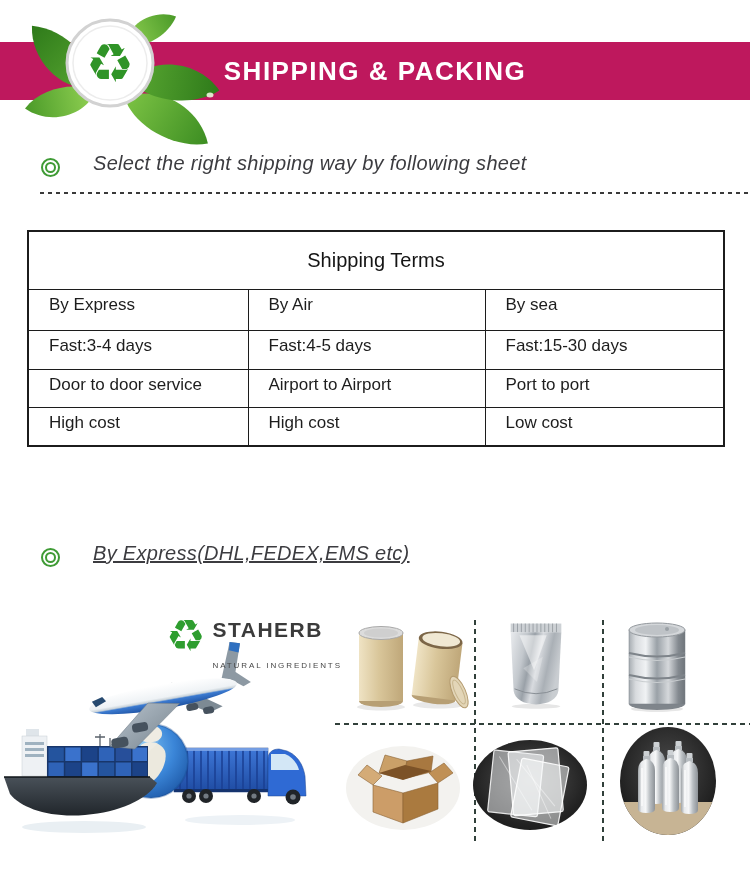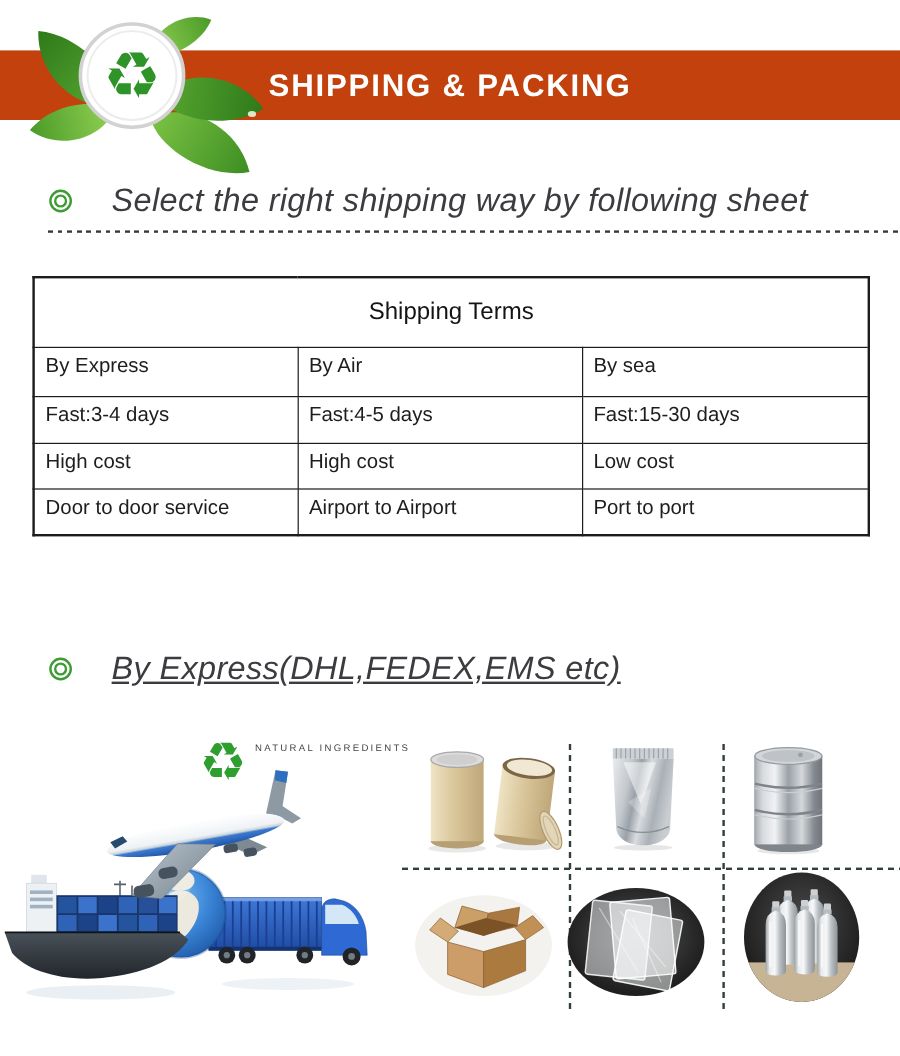"SHIPPING & PACKING" .banner { background: #c2410c -> #be185d }
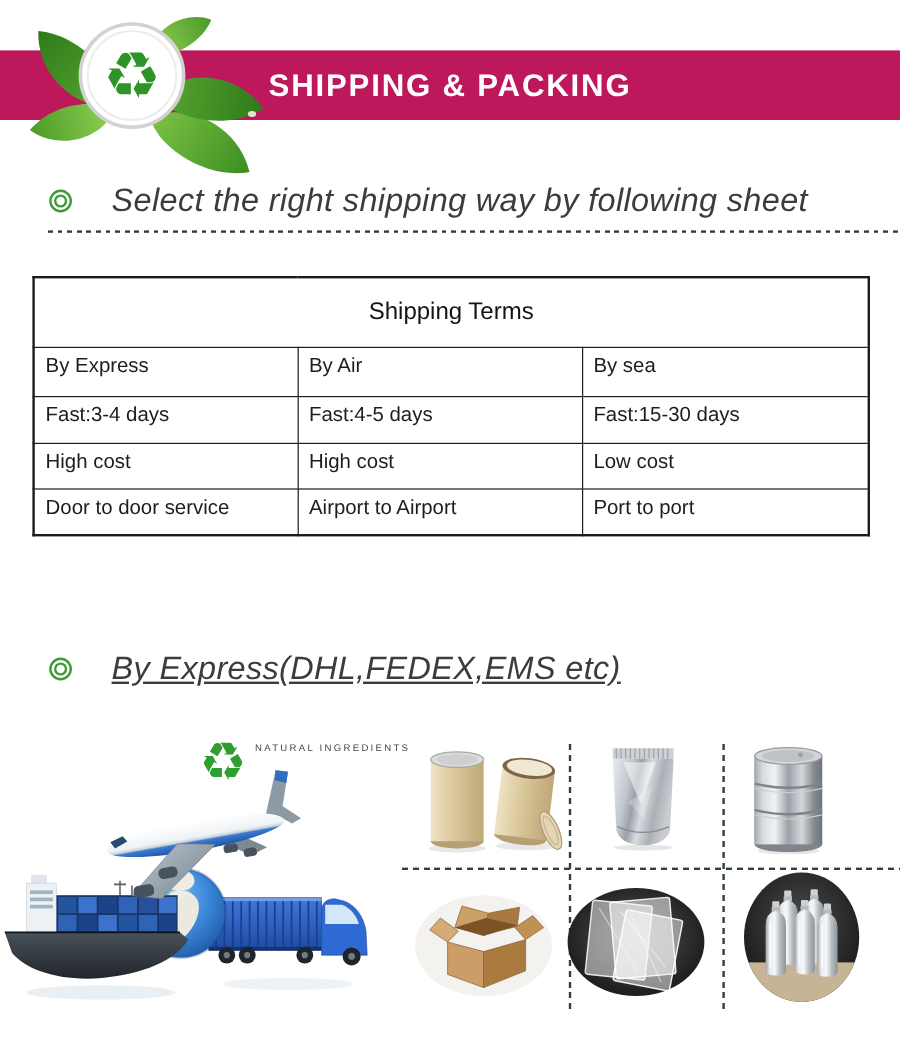"Select the right shipping way" .sec-heading { font-size: 27px -> 20px }
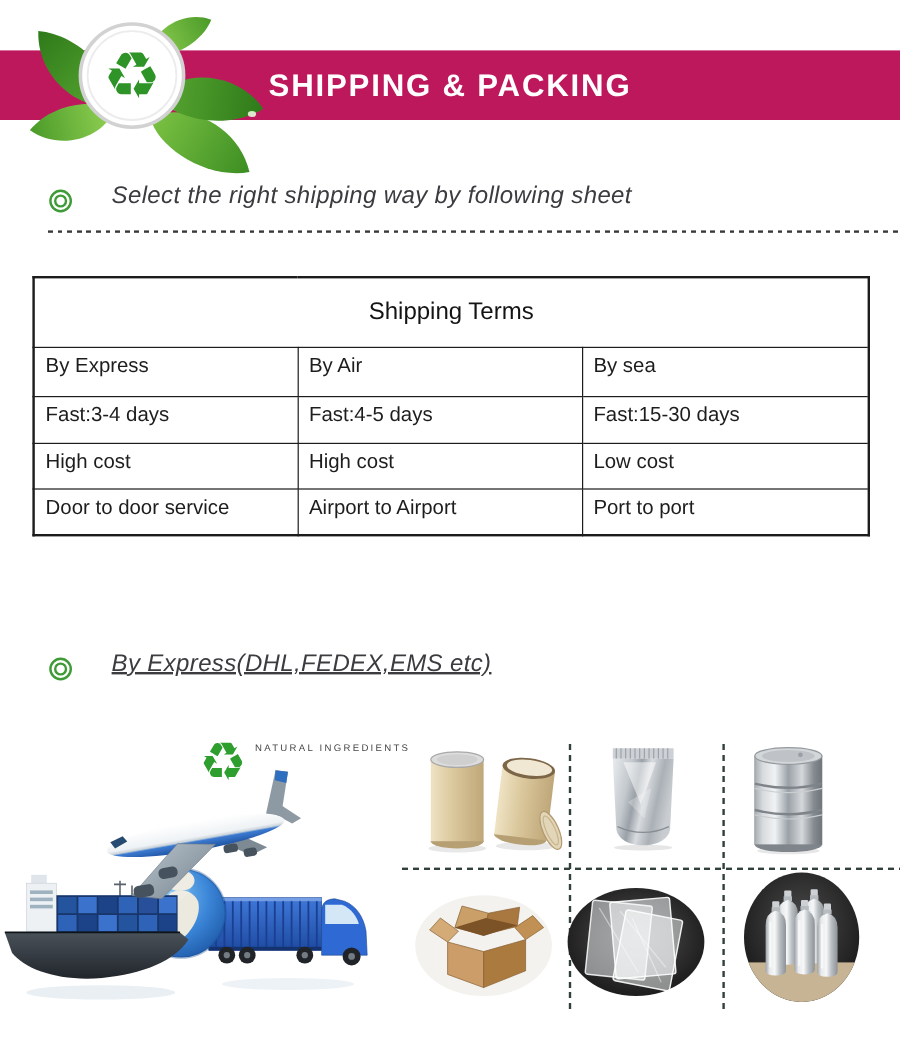"By Express" .ship-table td { padding: 5px 9px -> 5px 20px }
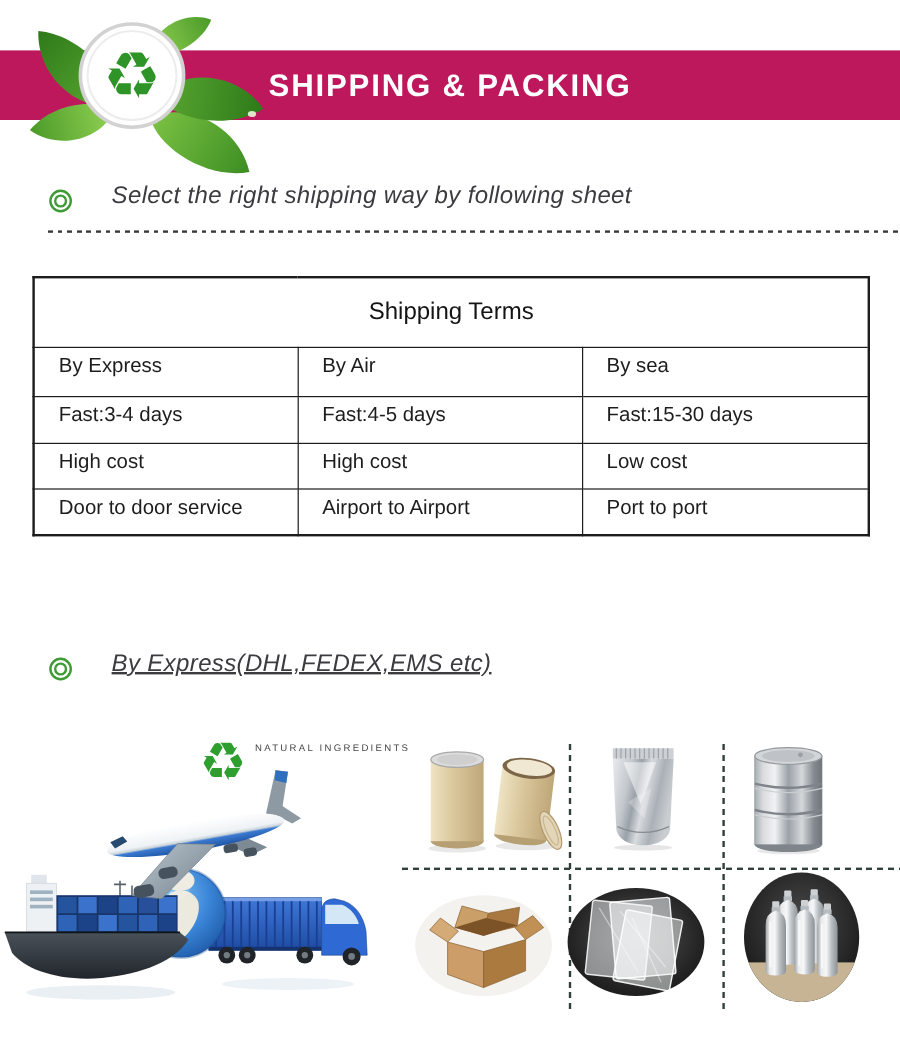"High cost" tr { order: before "Door to door service" -> after "Door to door service" }
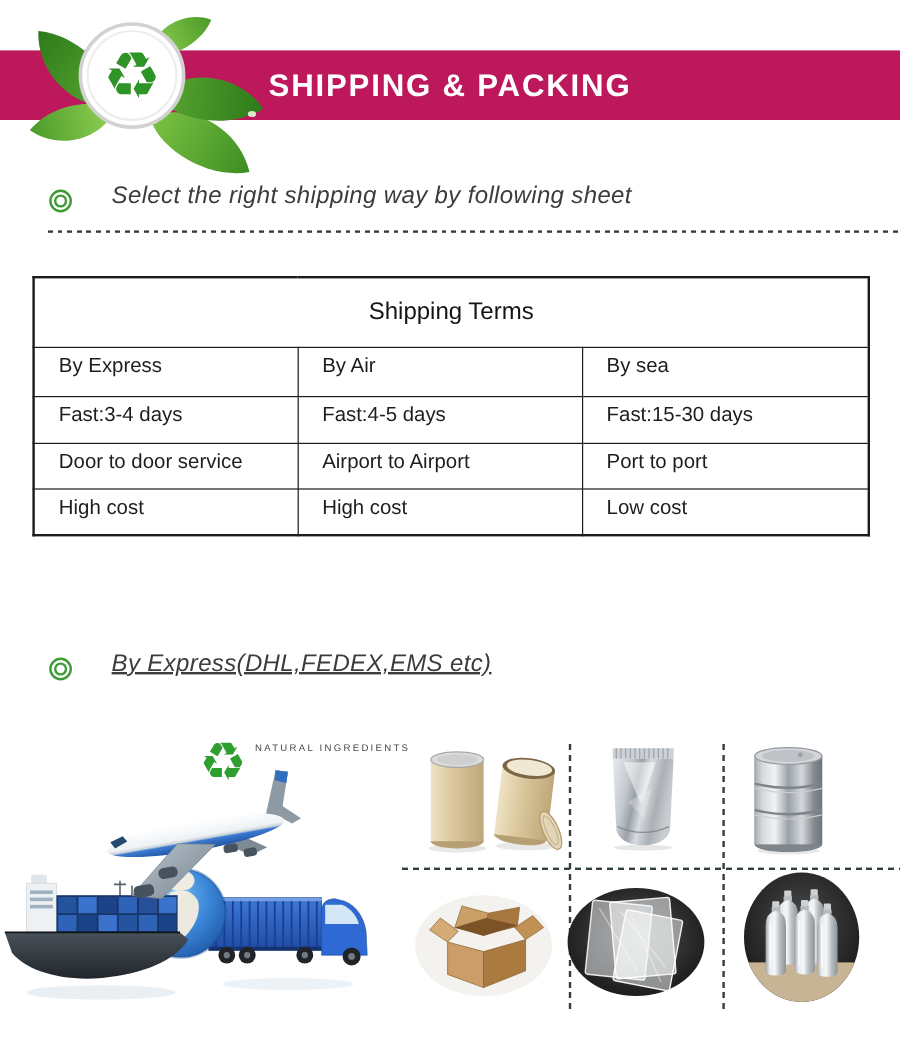"STAHERB" div.brand-name { html: none -> <div>STAHERB</div> }
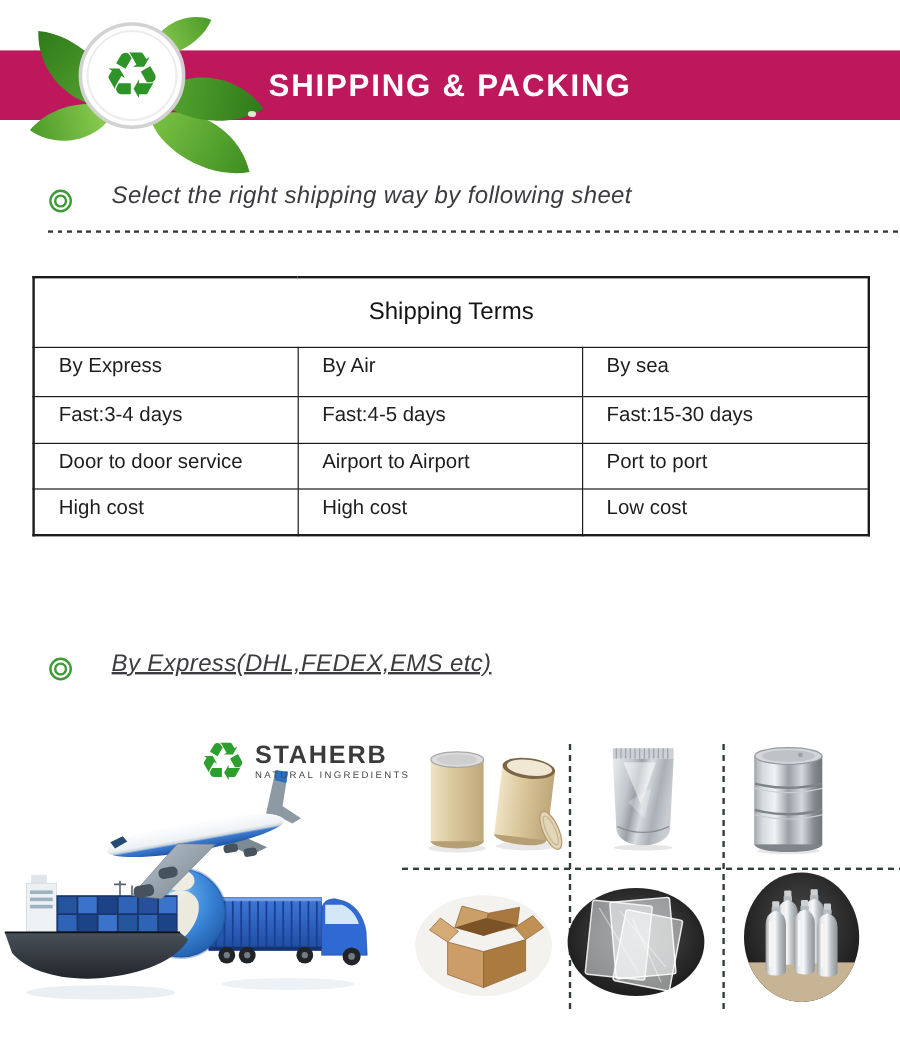"NATURAL INGREDIENTS" .brand-tagline { margin-top: 0 -> 20px }
